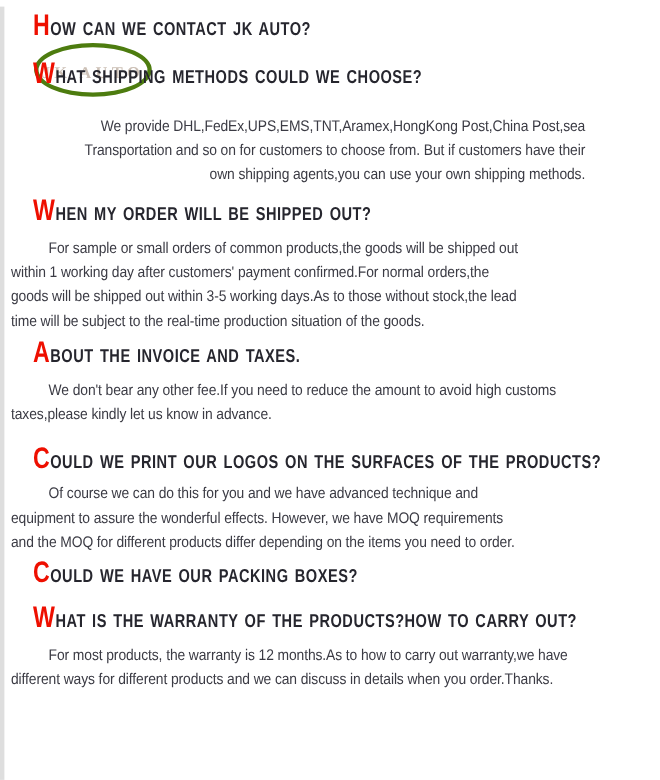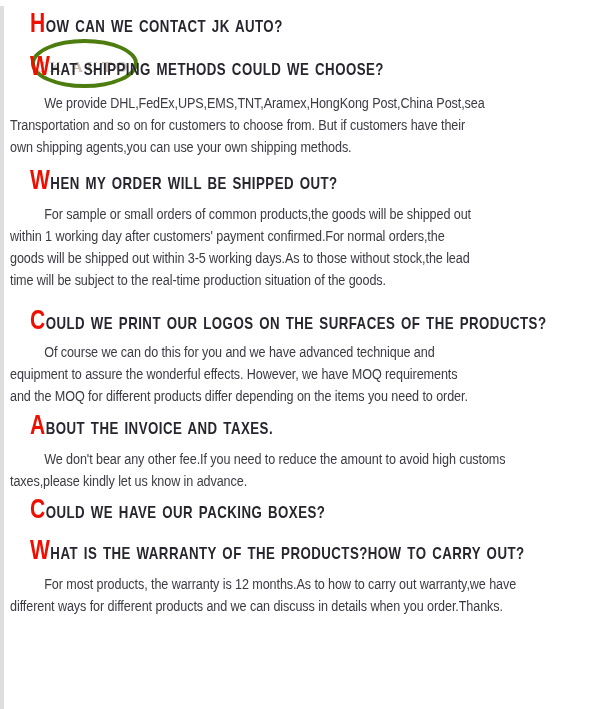"We provide" .s2 .para { margin-top: 9px -> 20px; text-align: none -> right }
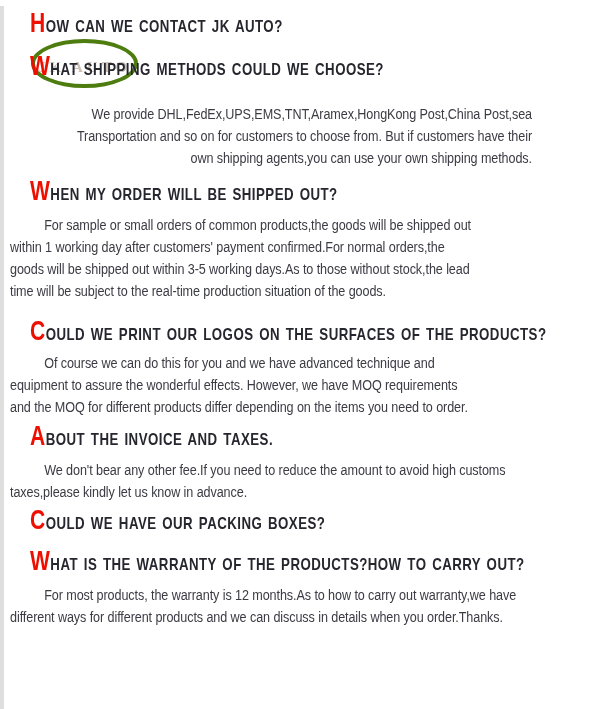"COULD WE PRINT OUR LOGOS" section.faq-section { order: before "ABOUT THE INVOICE AND TAXES." -> after "ABOUT THE INVOICE AND TAXES." }
